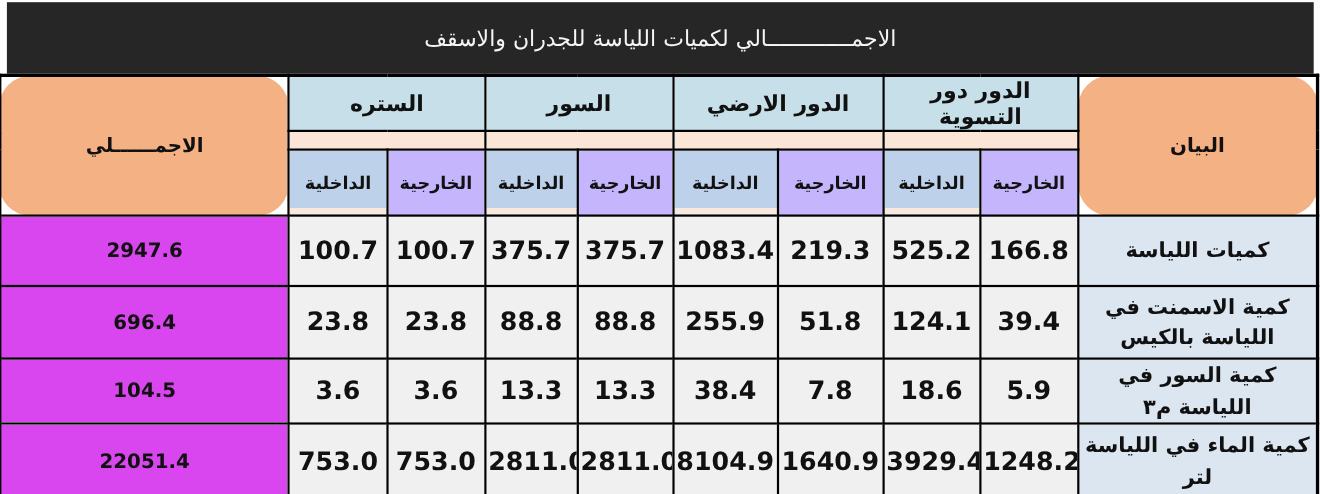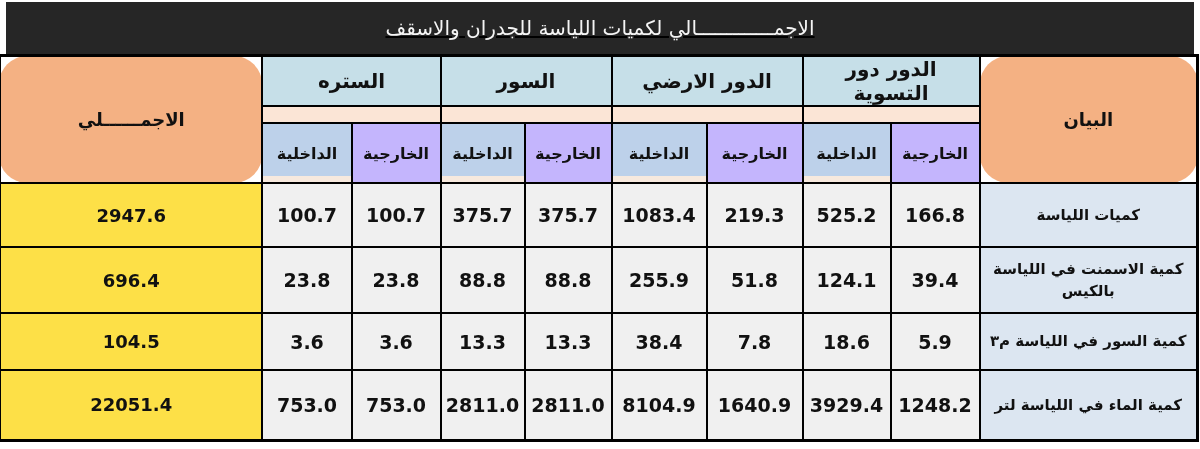"الاجمـــــــــــــالي لكميات اللياسة" .title-bar { height: 52px -> 65px; text-decoration: underline -> none }
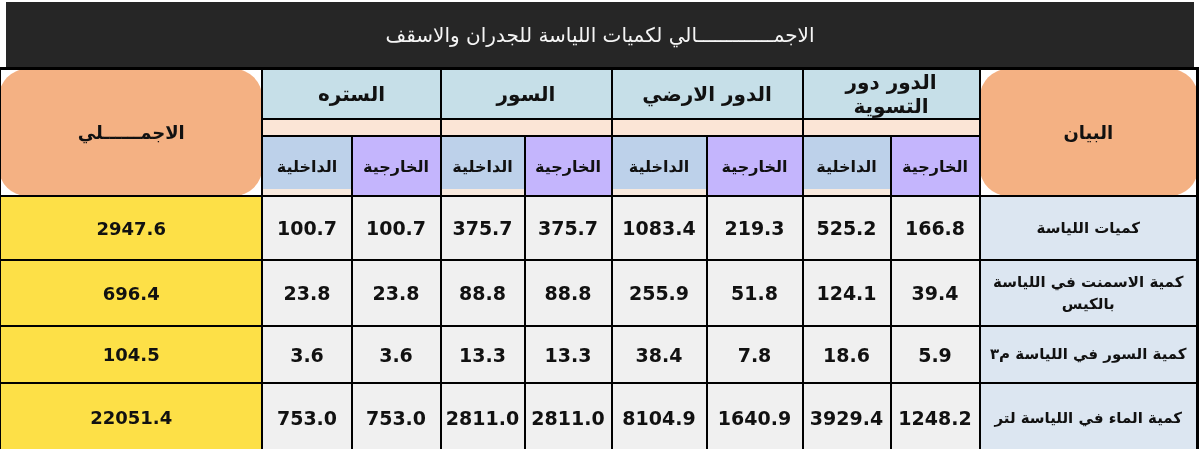"2947.6" .cell-total { background: #fde047 -> #d946ef }
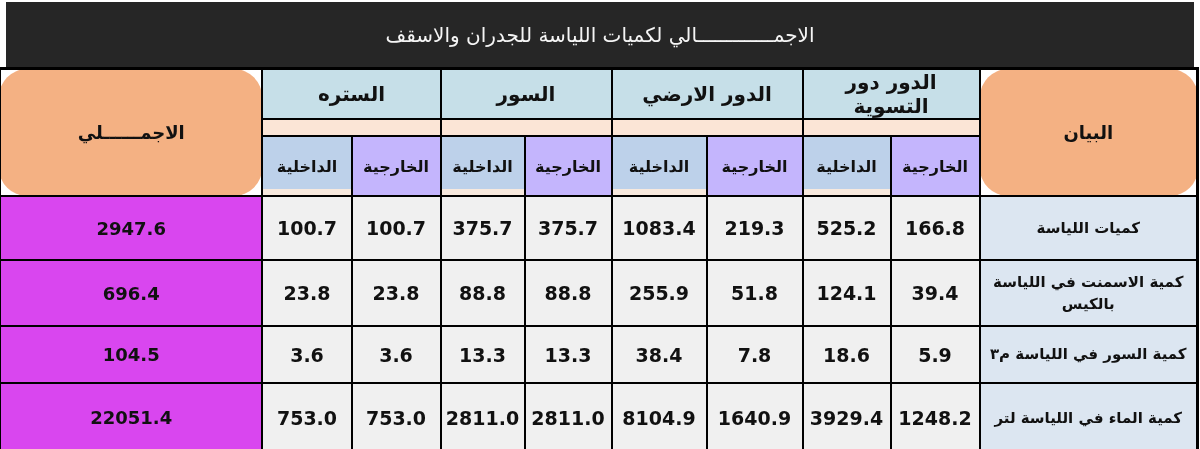"100.7" .cell-value { font-size: 19px -> 23px }
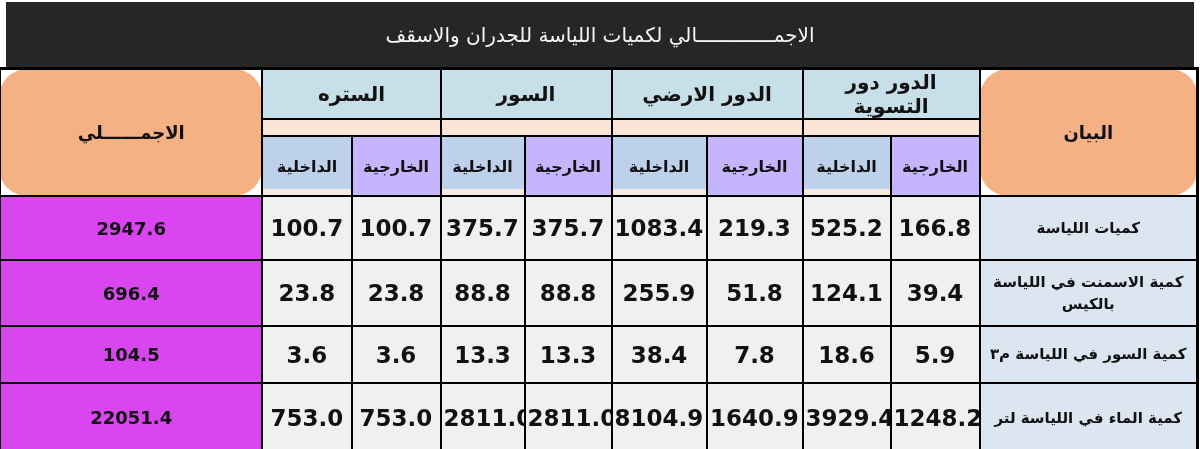"كميات اللياسة" .cell-label { font-size: 15px -> 19px }
